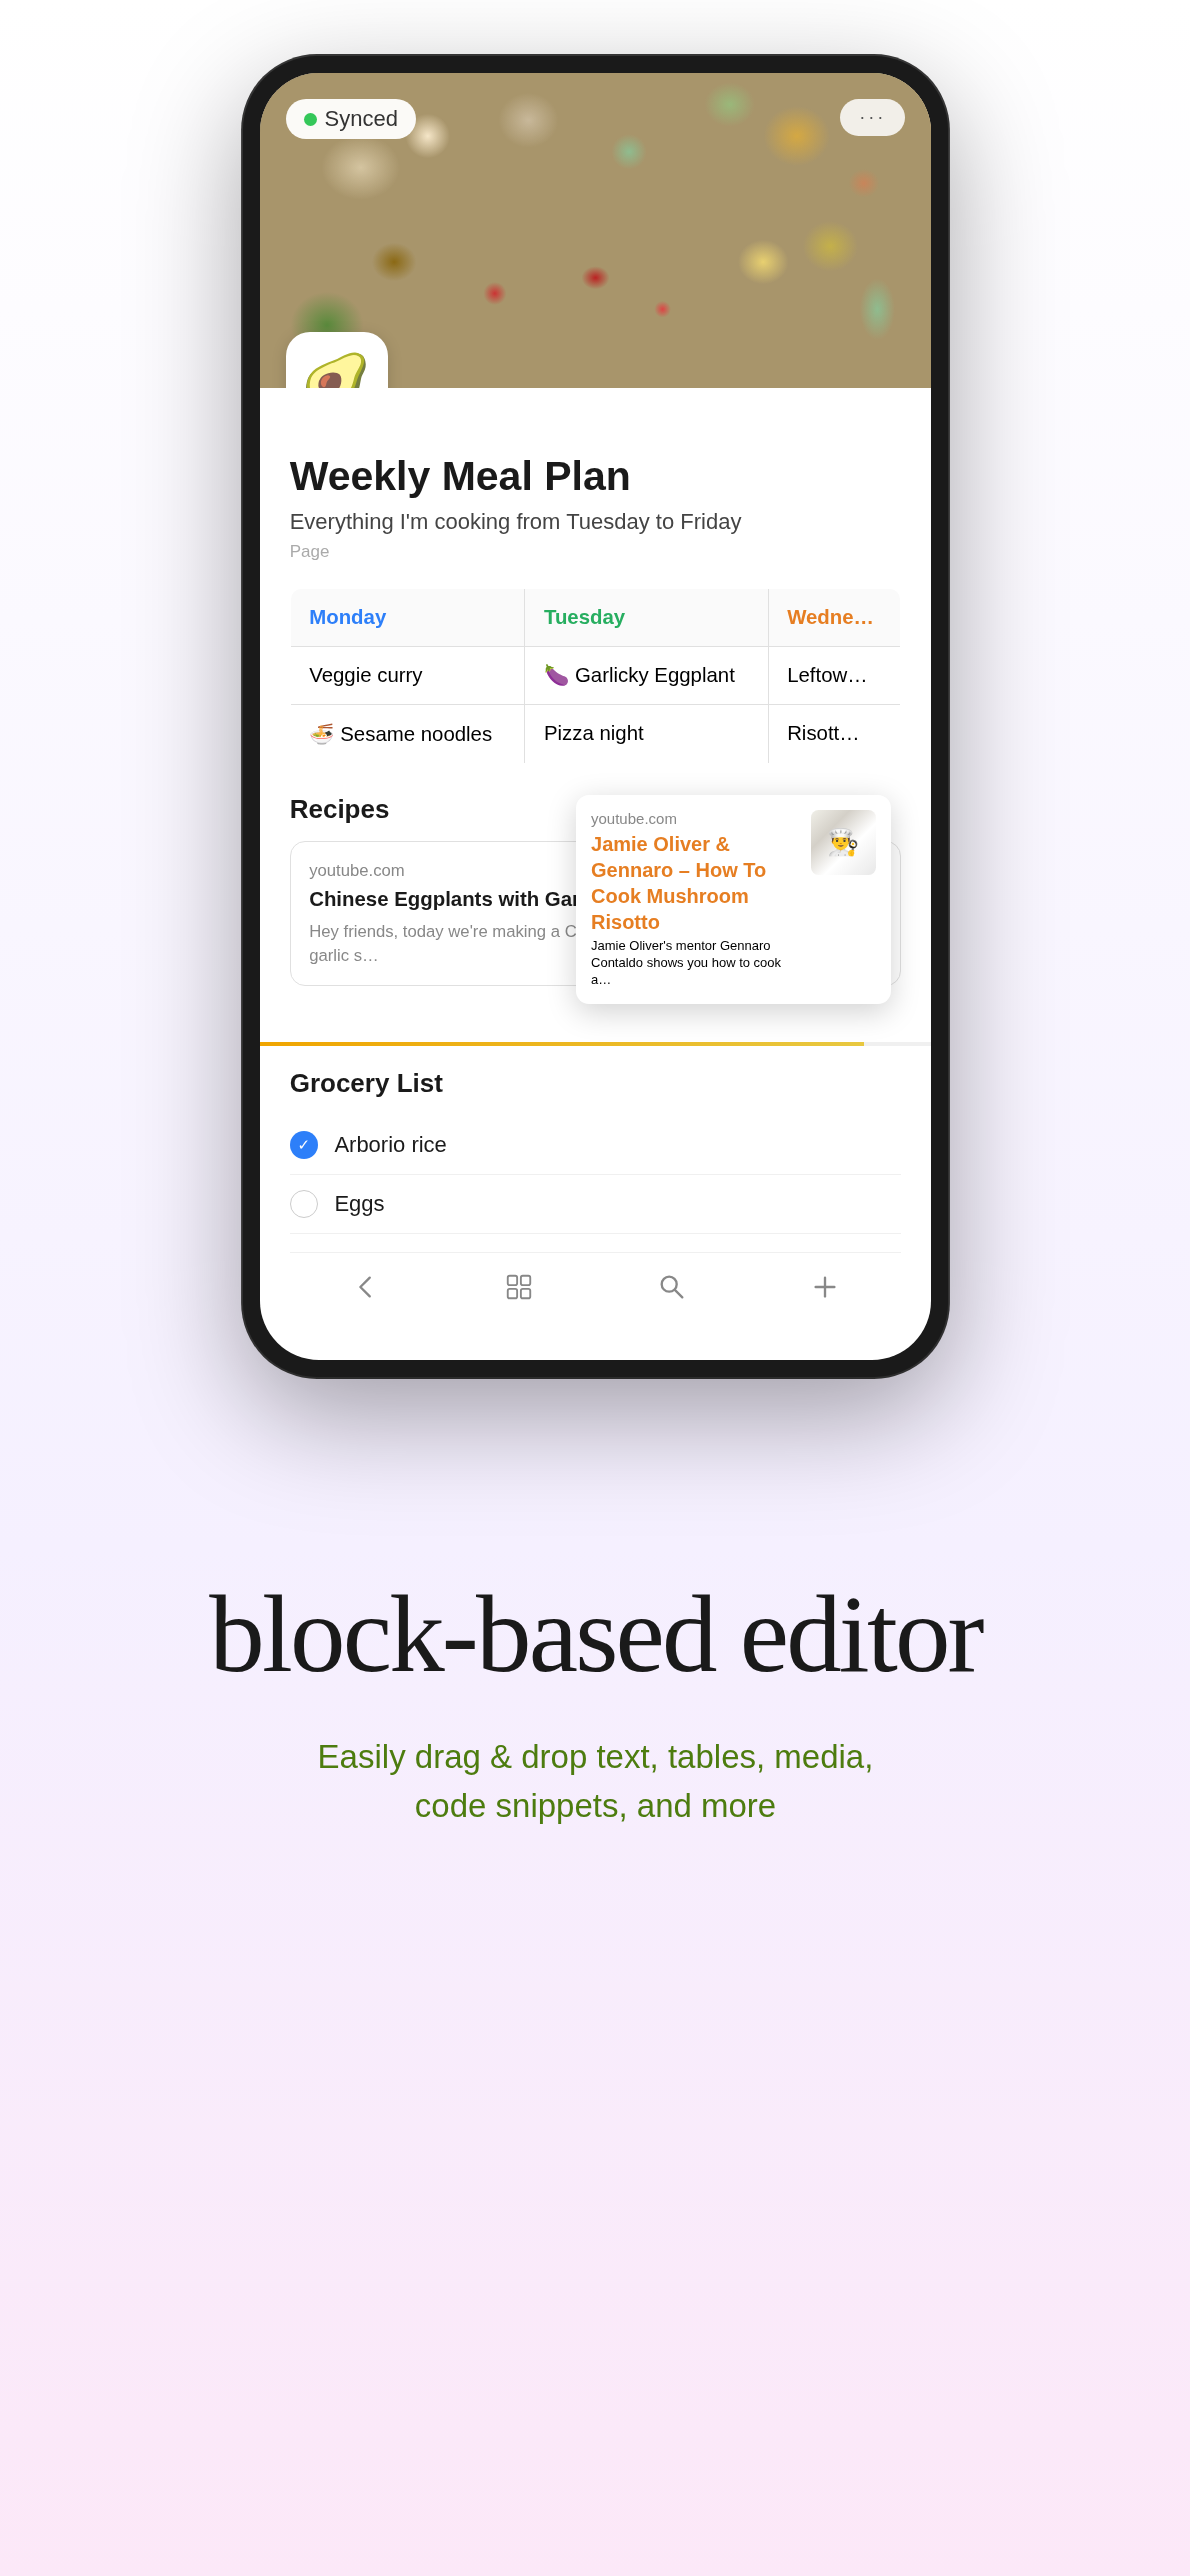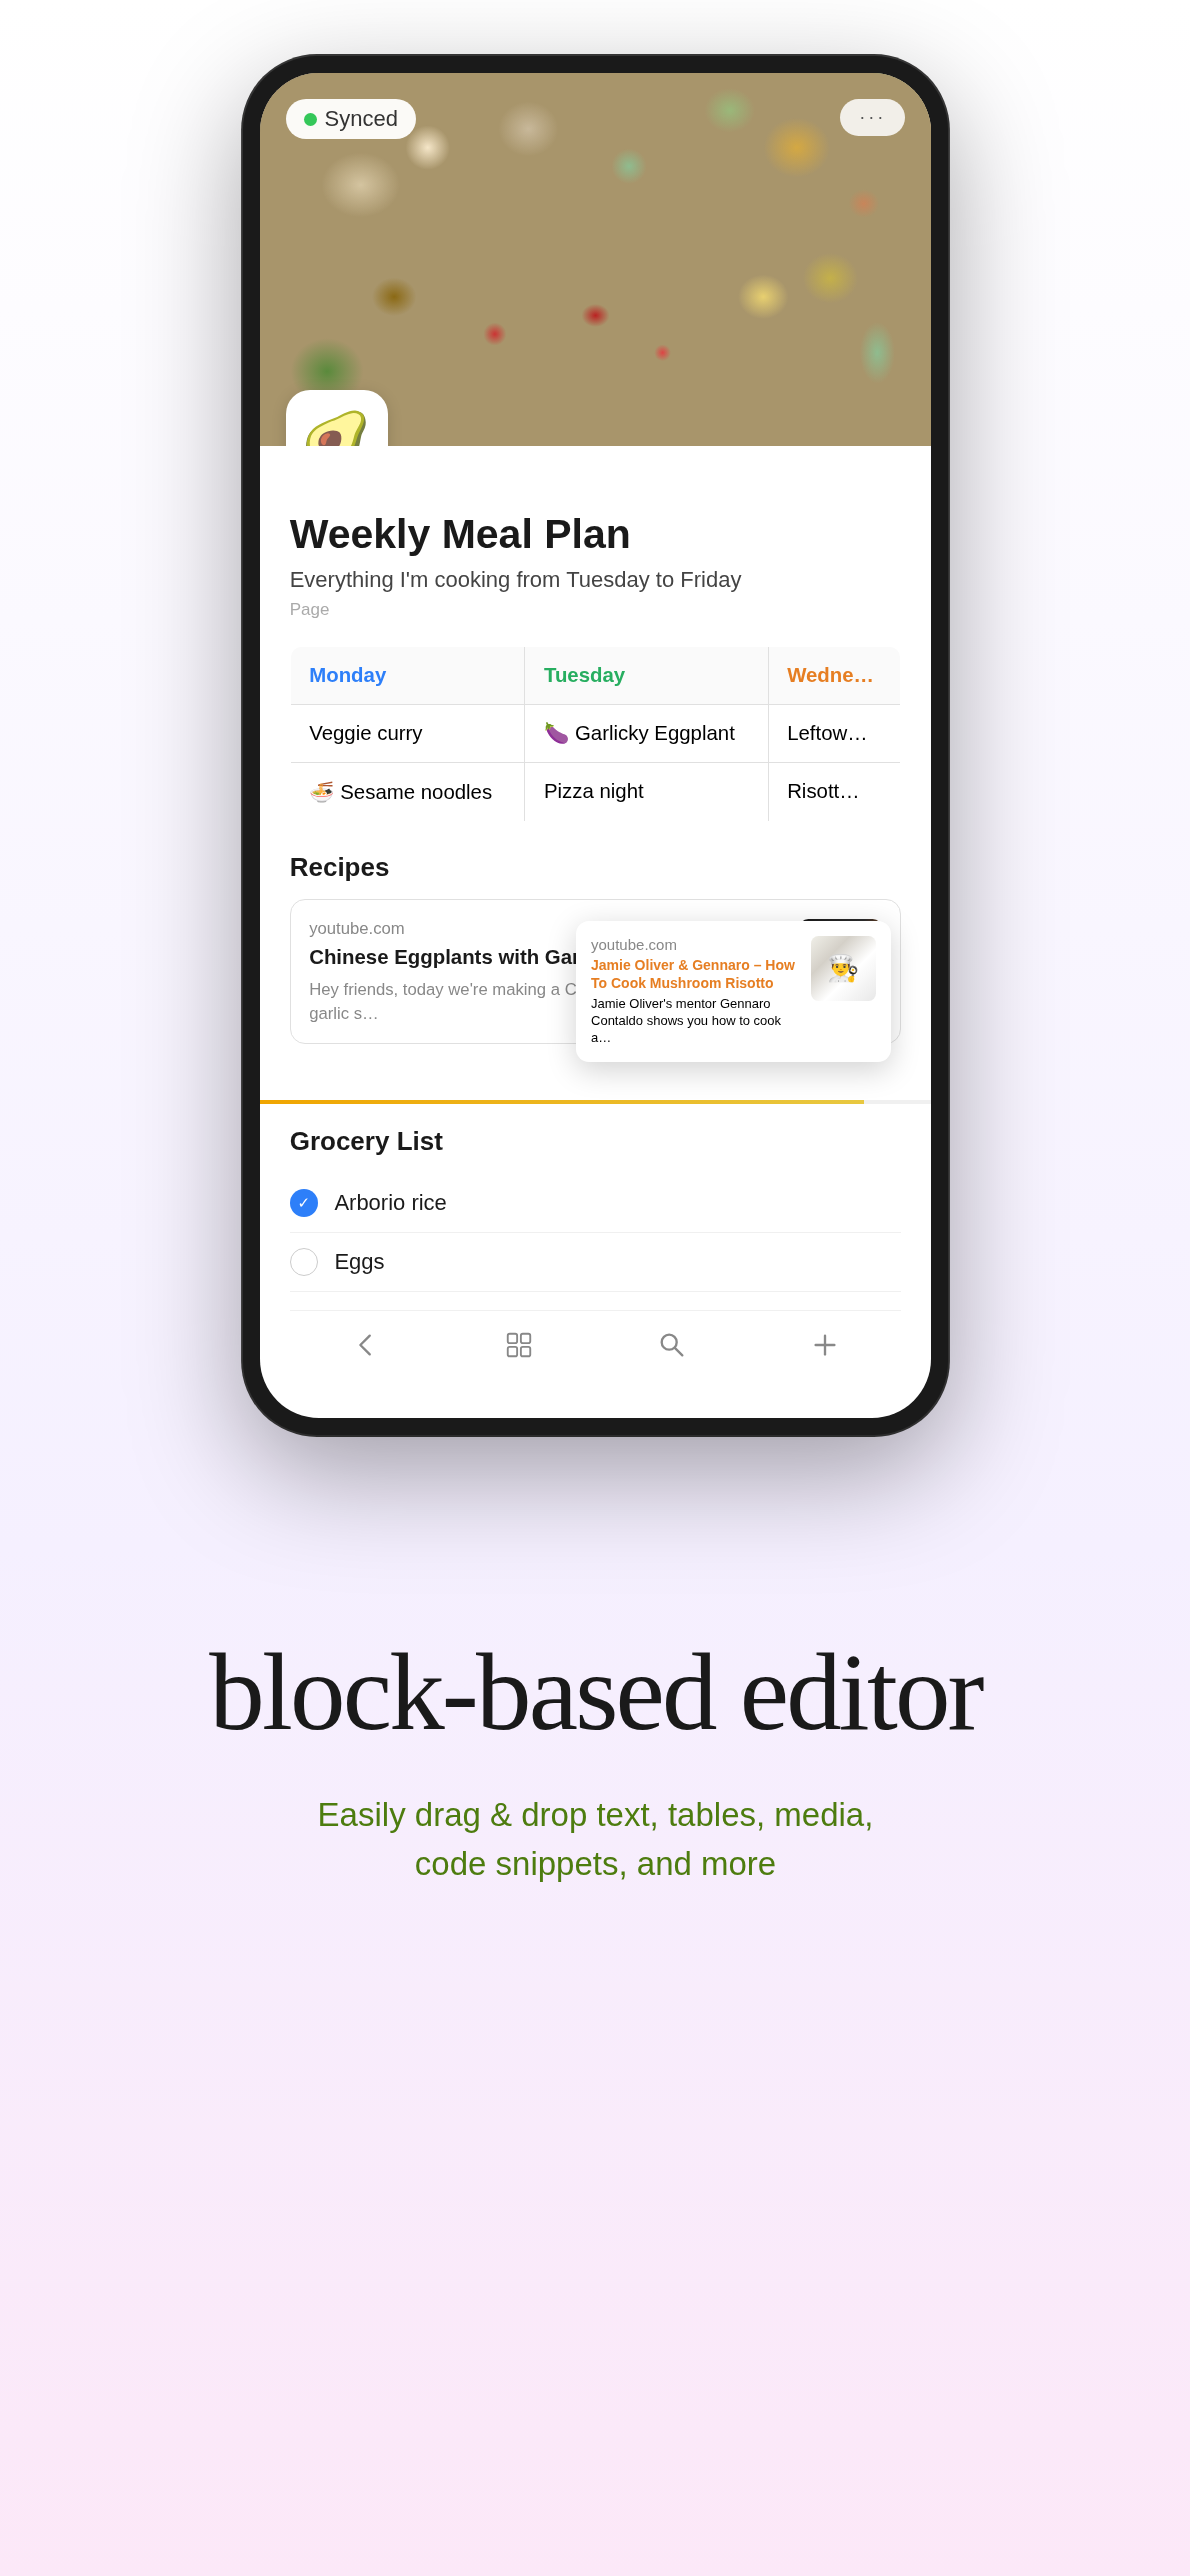"Synced" .hero-image { height: 373px -> 315px }
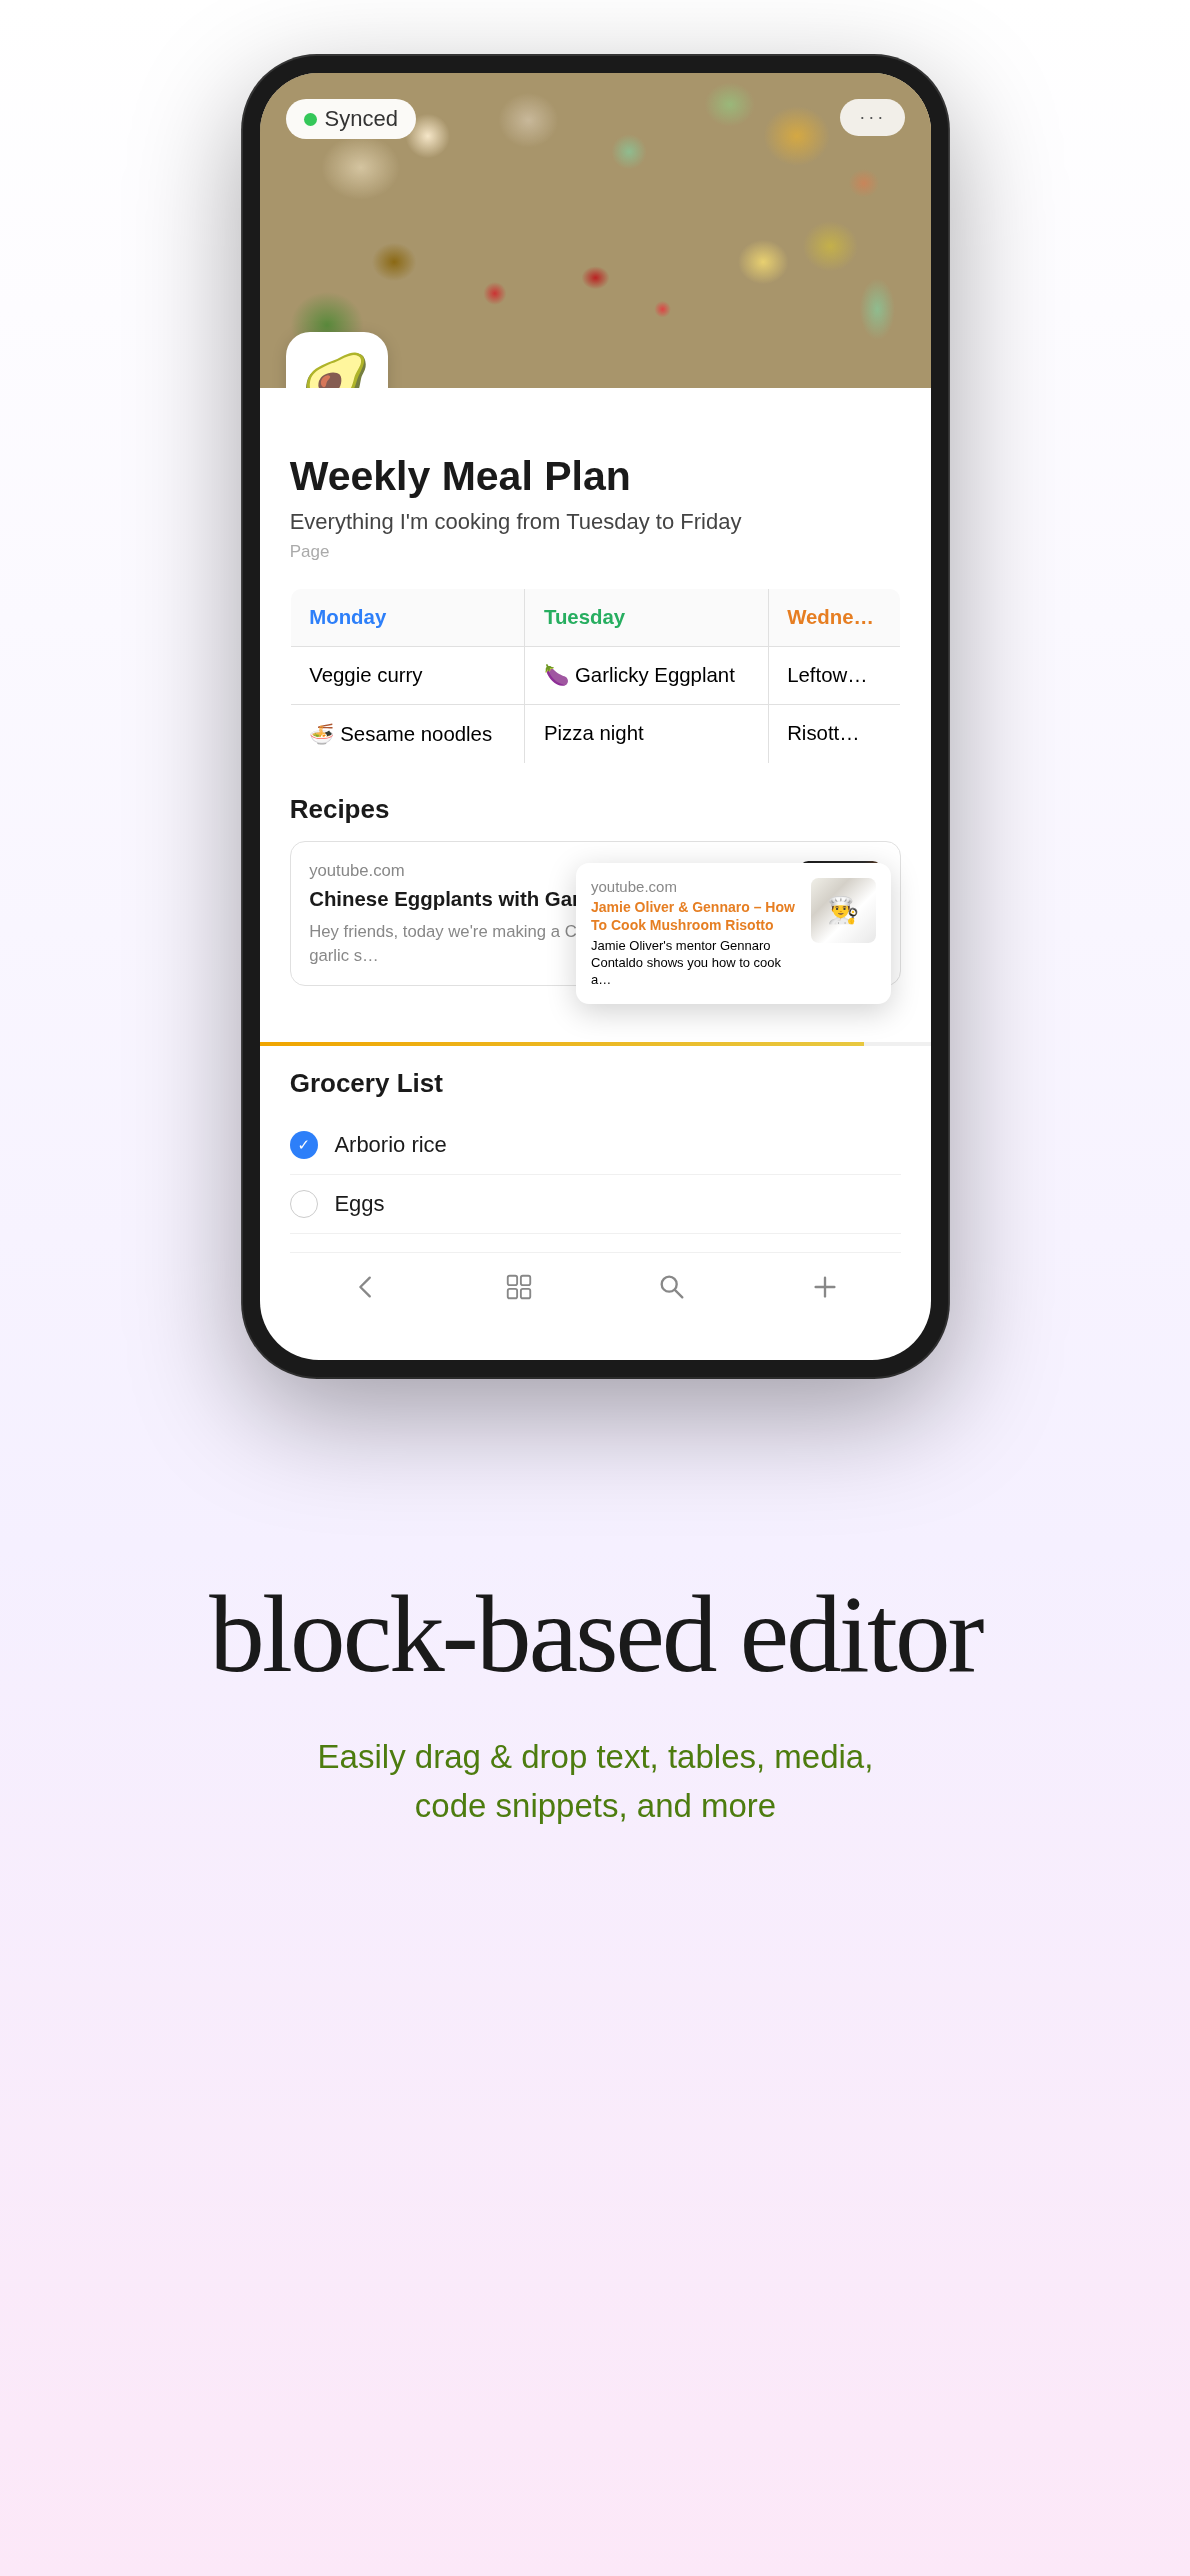"Jamie Oliver & Gennaro –" .popup-title { font-size: 14px -> 20px }
